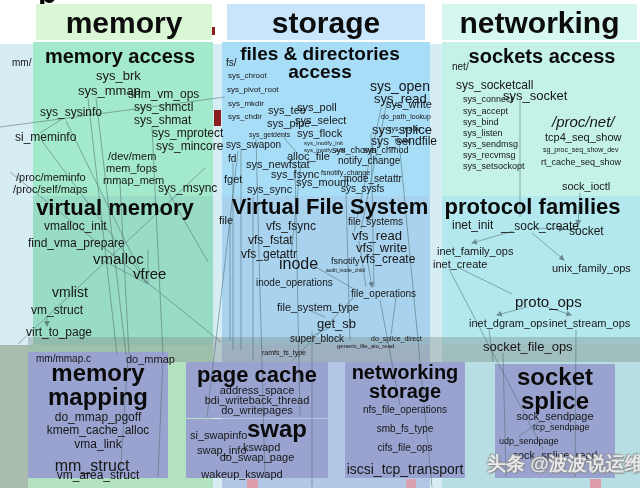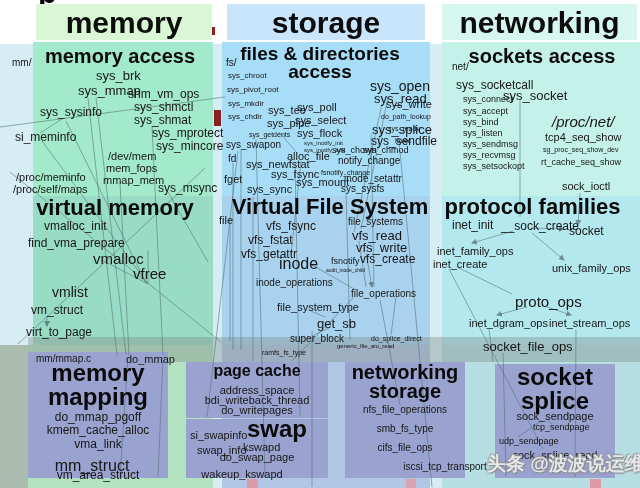"page cache" div.lbl { font-size: 16px -> 22px }
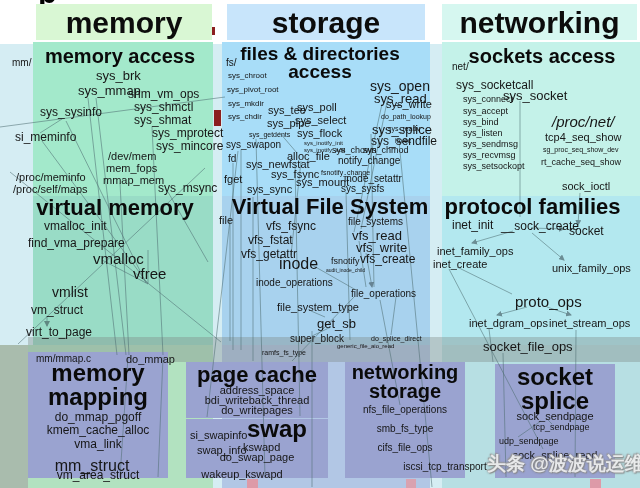"iscsi_tcp_transport" div.lbl { font-size: 10px -> 14px; padding-left: 40px -> none }
